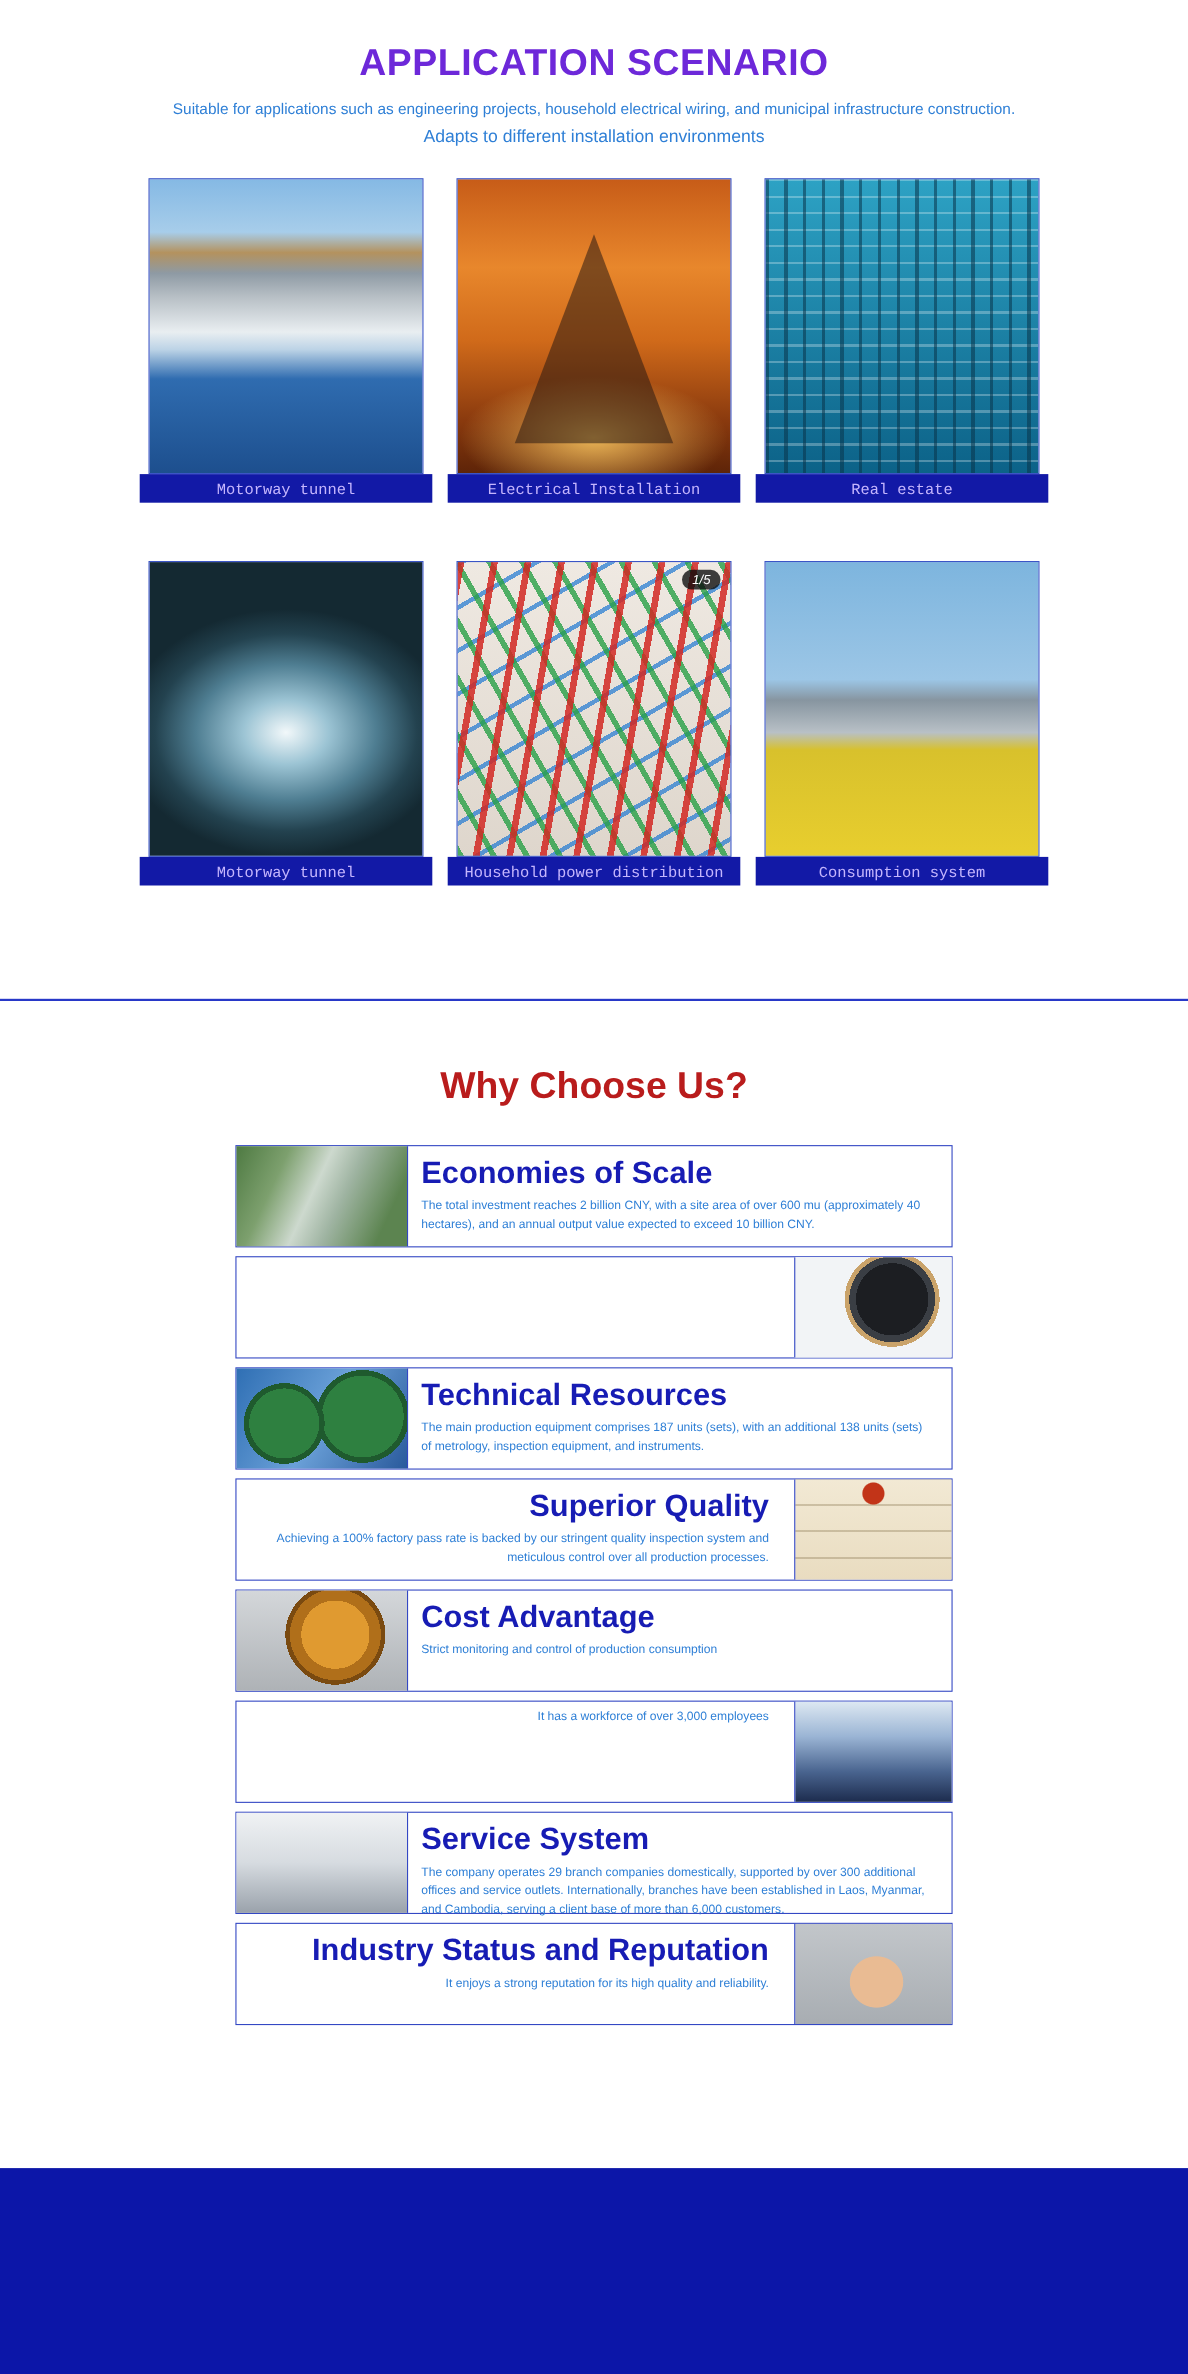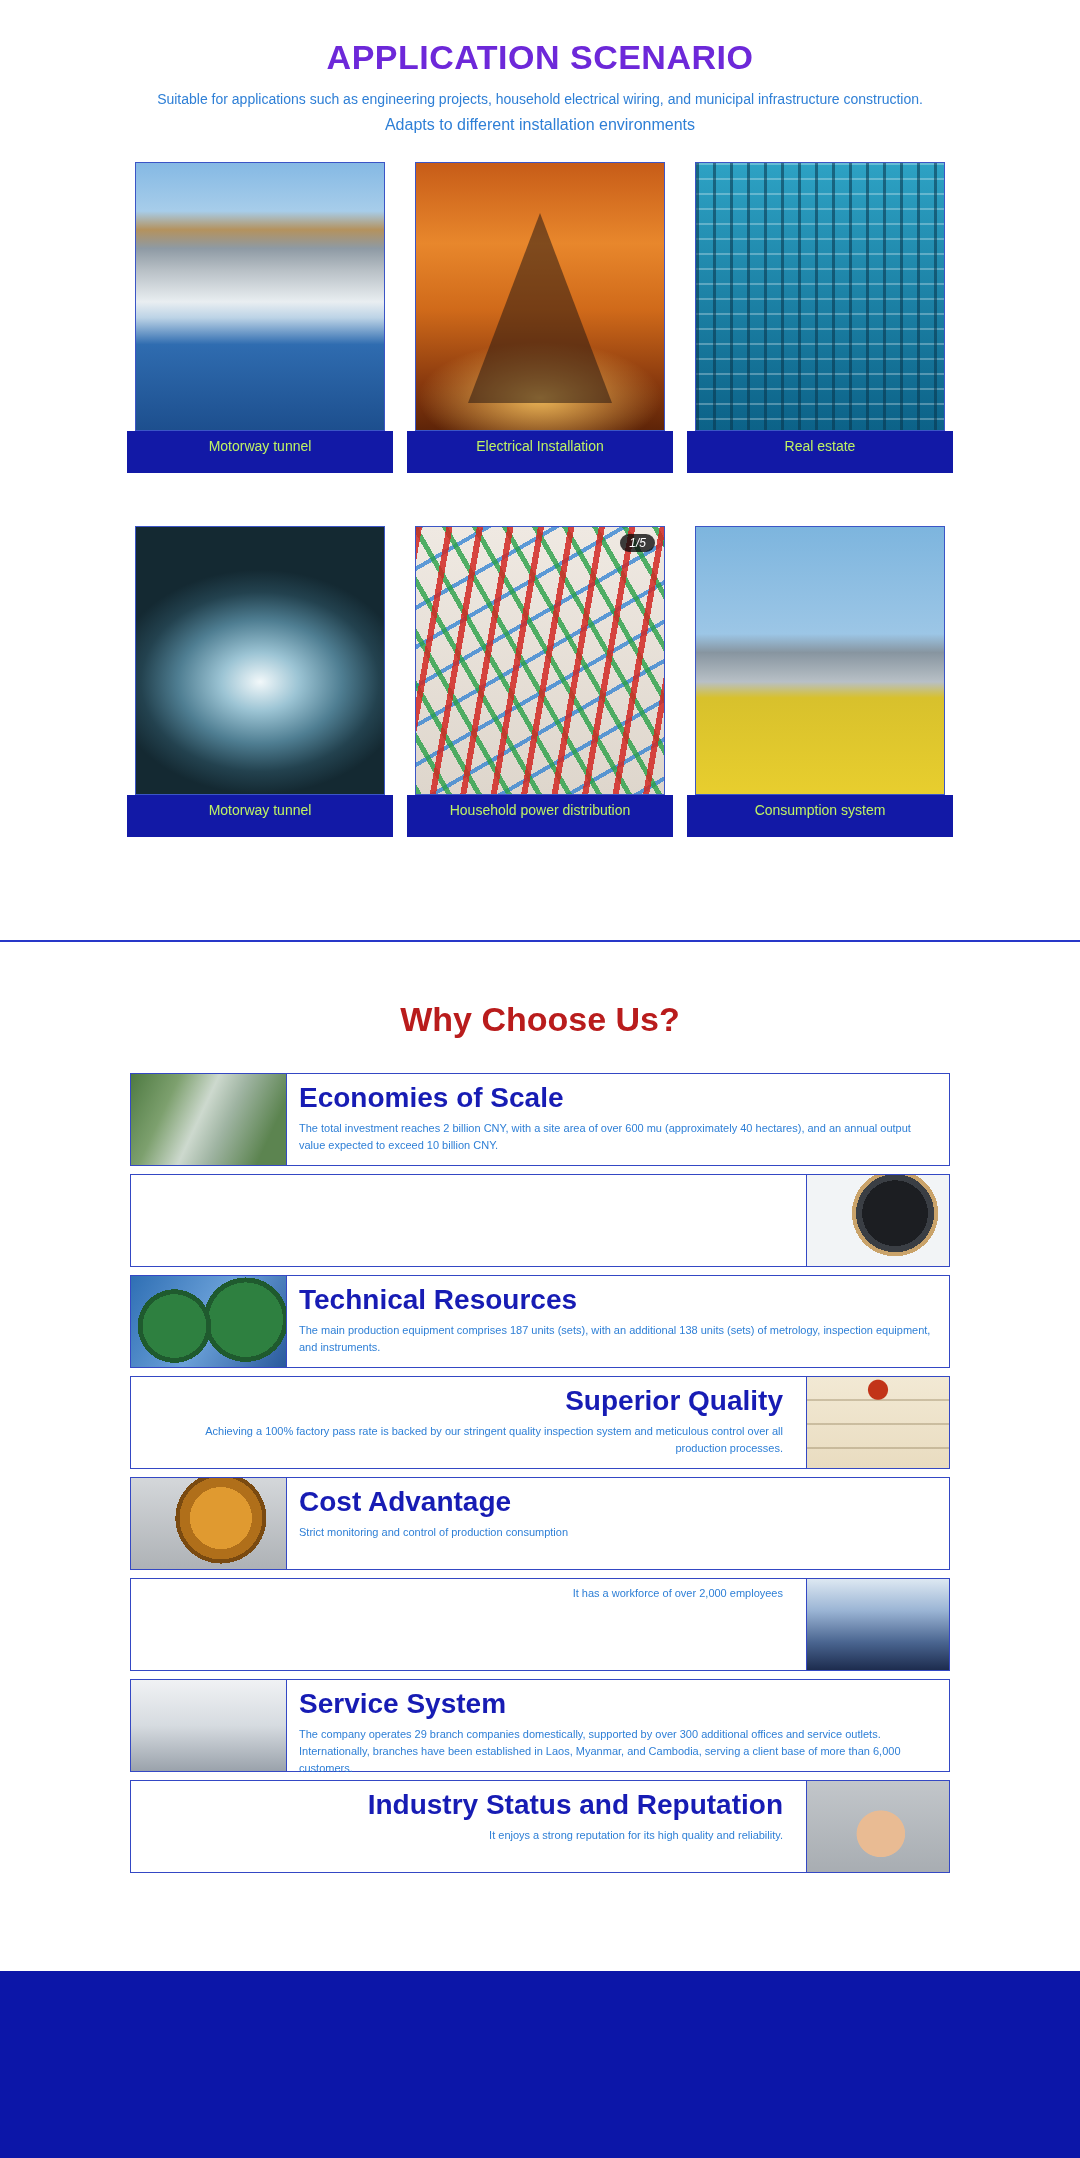"Motorway tunnel" .g-cap { color: #bef264 -> #c4b5fd; font-family: none -> Liberation Mono, monospace; height: 42px -> 26px }
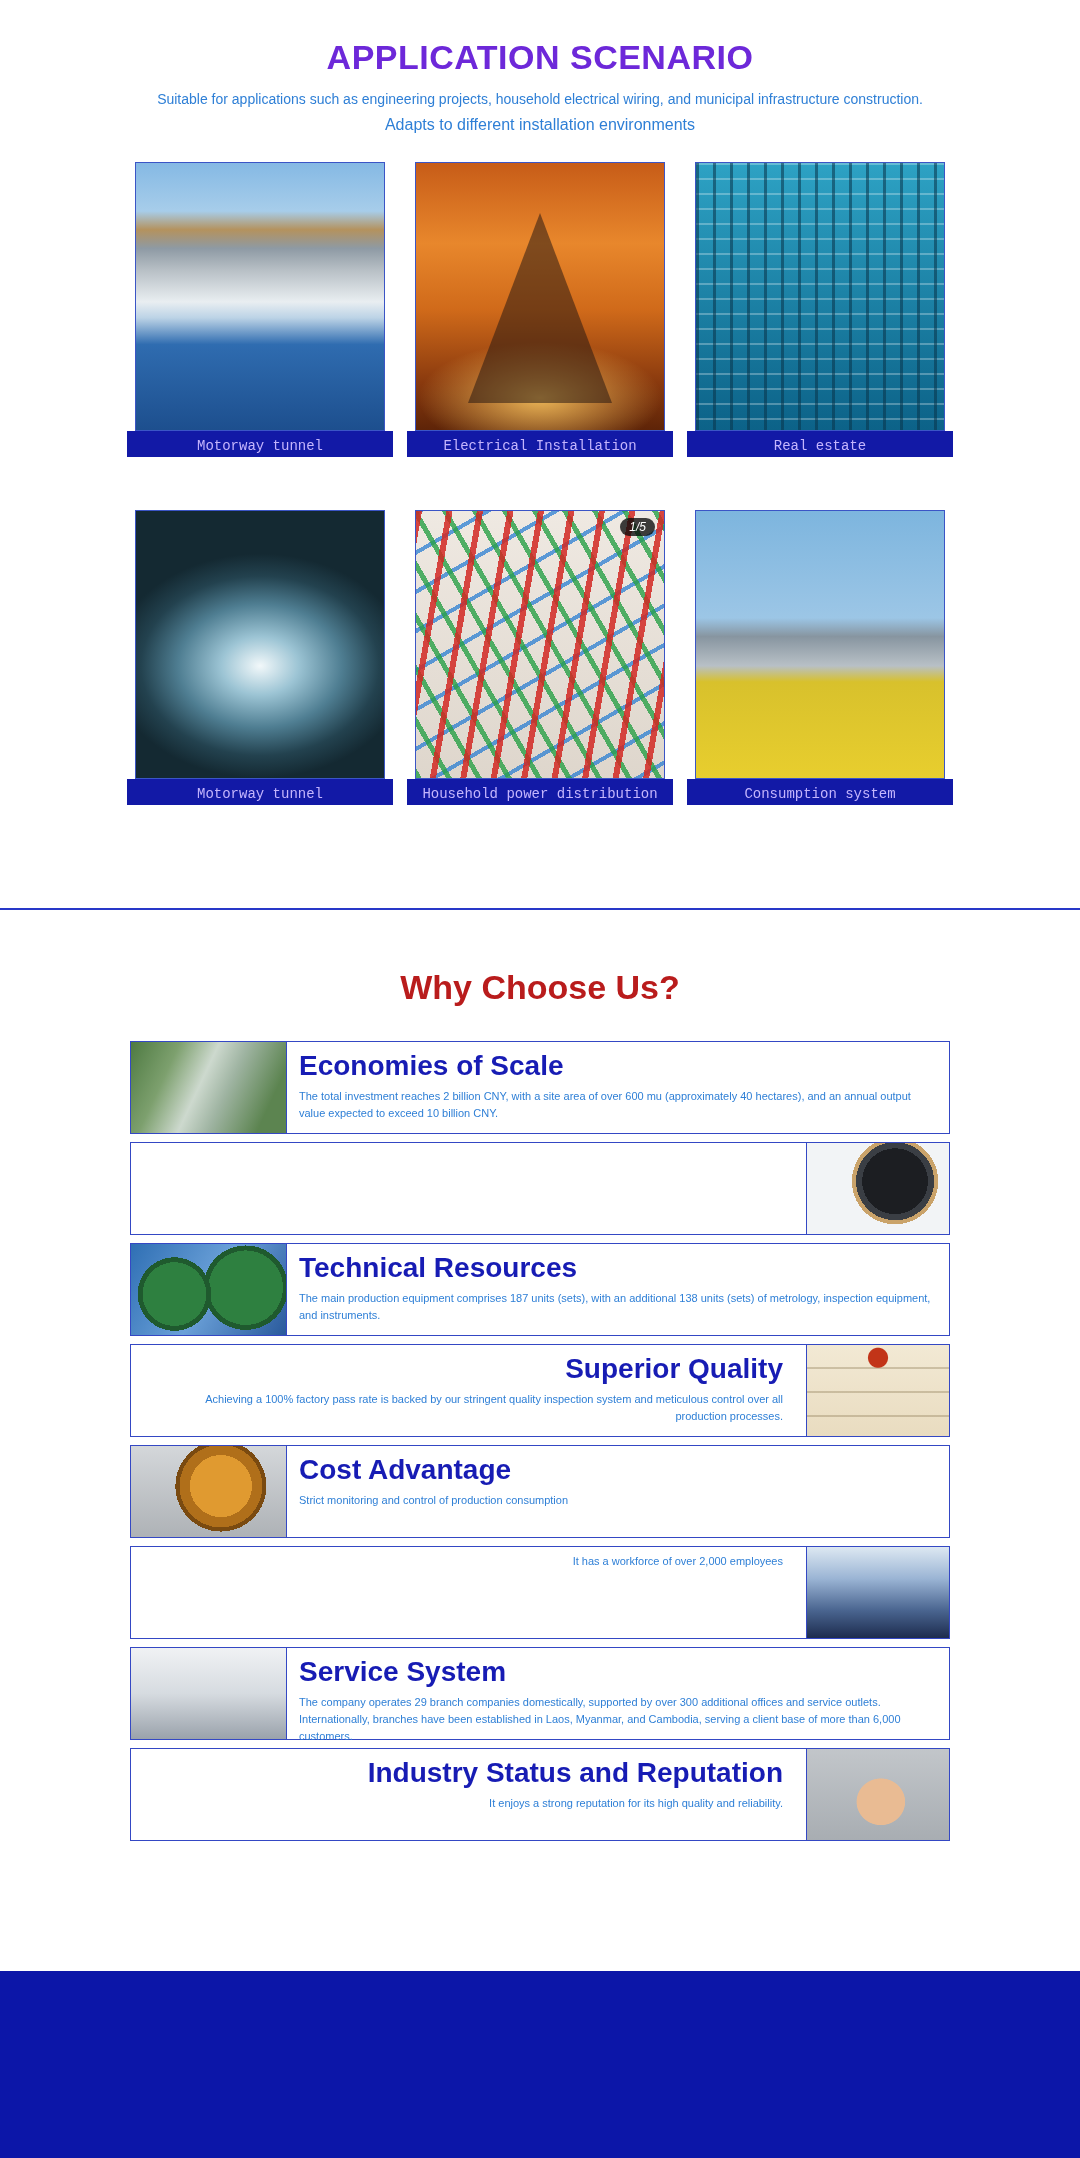"Economies of Scale" .cards { width: 820px -> 652px }
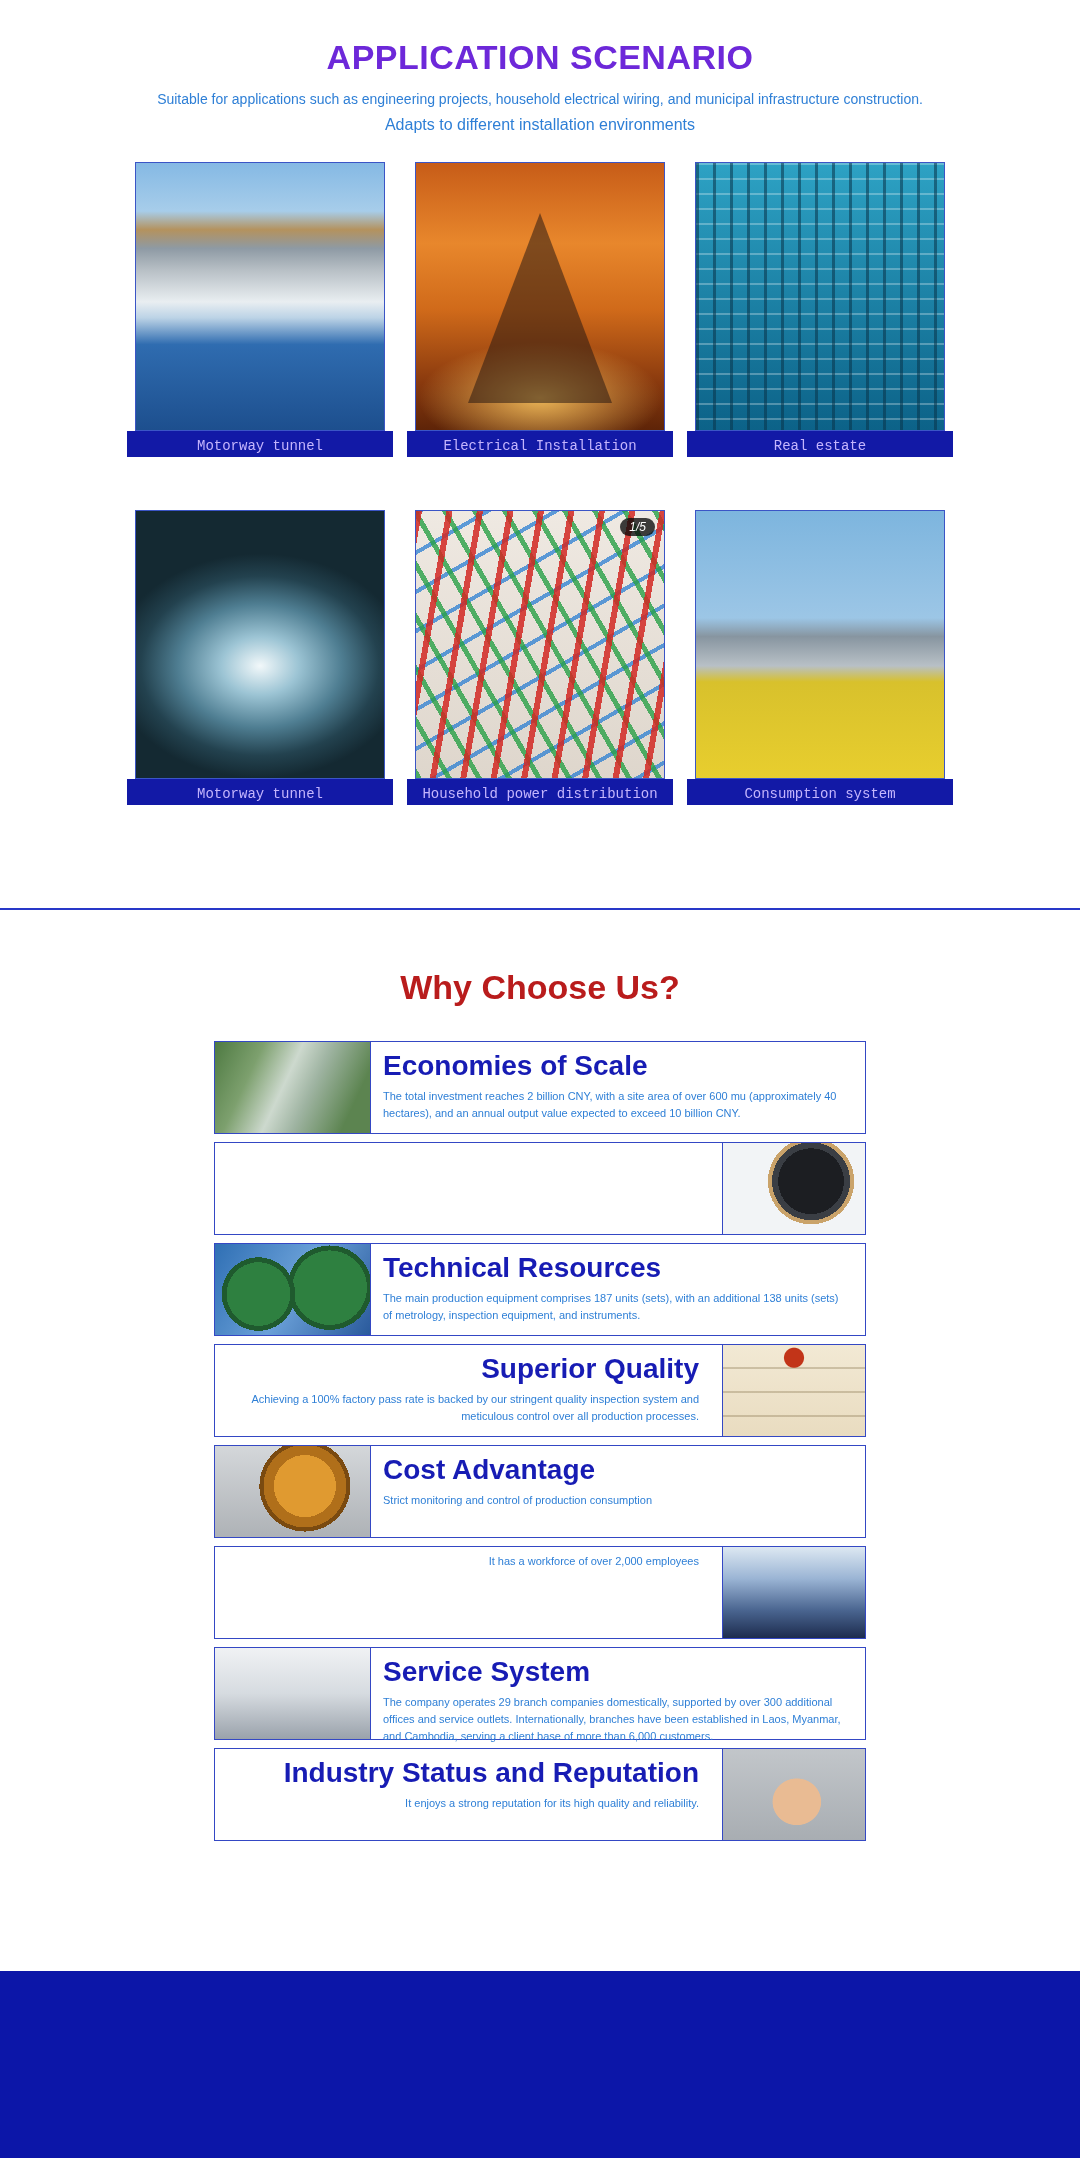"It has a workforce of" p { text: 2,000 -> 3,000 }
